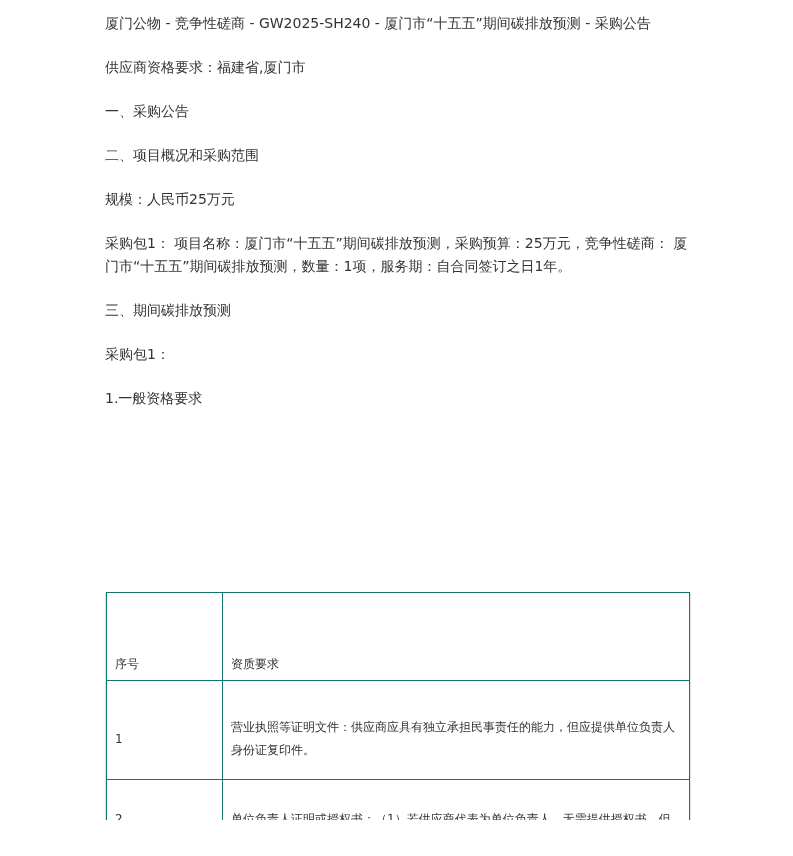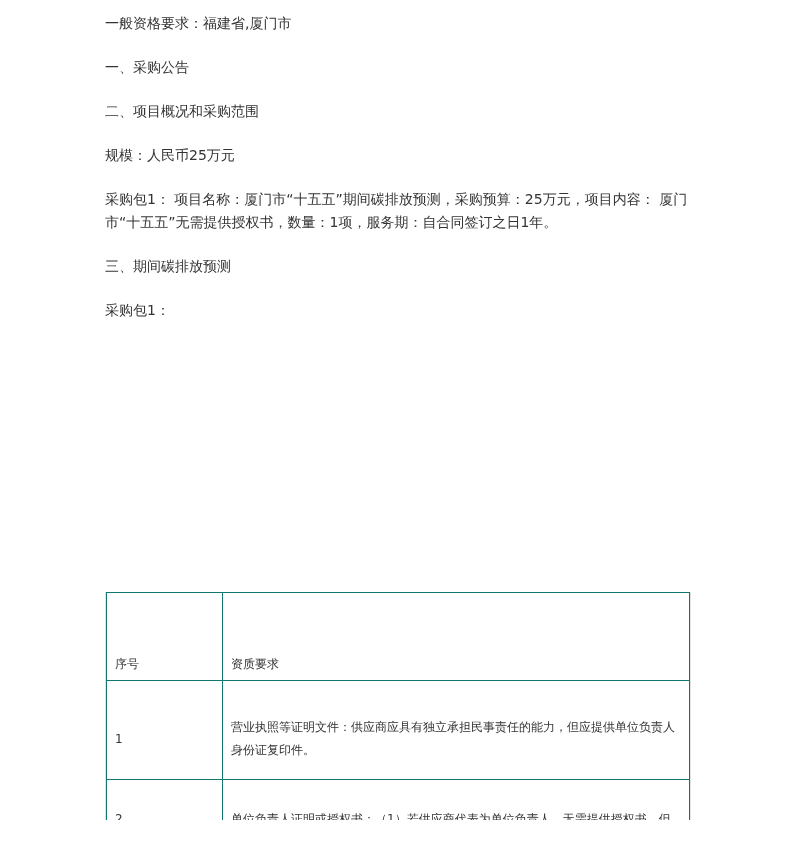"厦门公物 - 竞争性磋商 - GW2025-SH240" p.p { html: none -> <p>厦门公物 - 竞争性磋商 - GW2025-SH240 - 厦门市“十五五”期间碳排放预测 - 采购公告</p> }
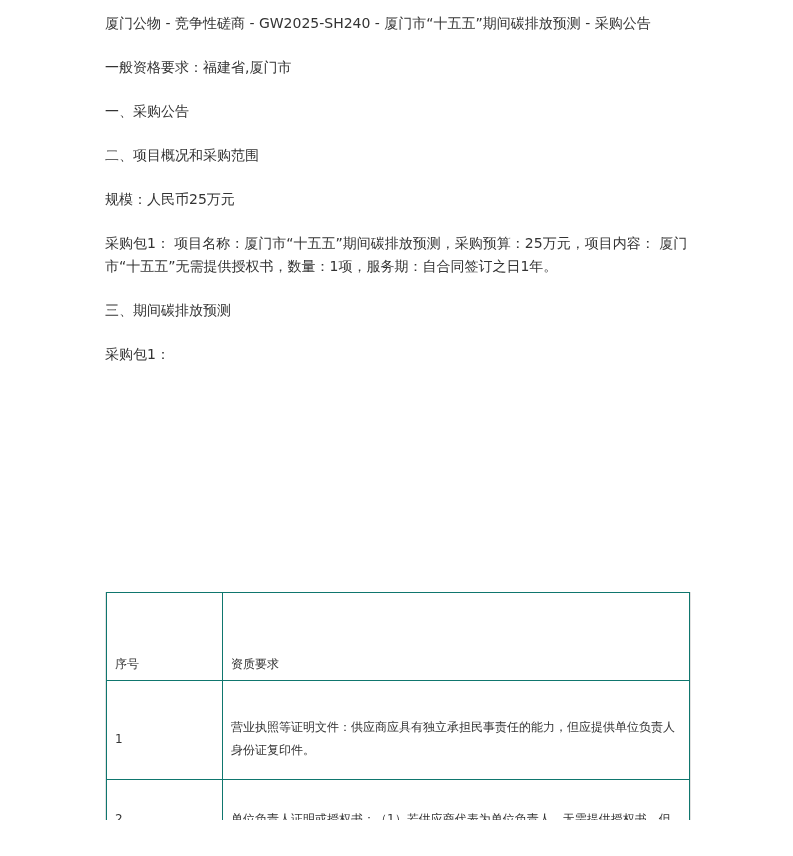"一般资格要求：福建省,厦门市" p.p { text: 一般 -> 供应商 }
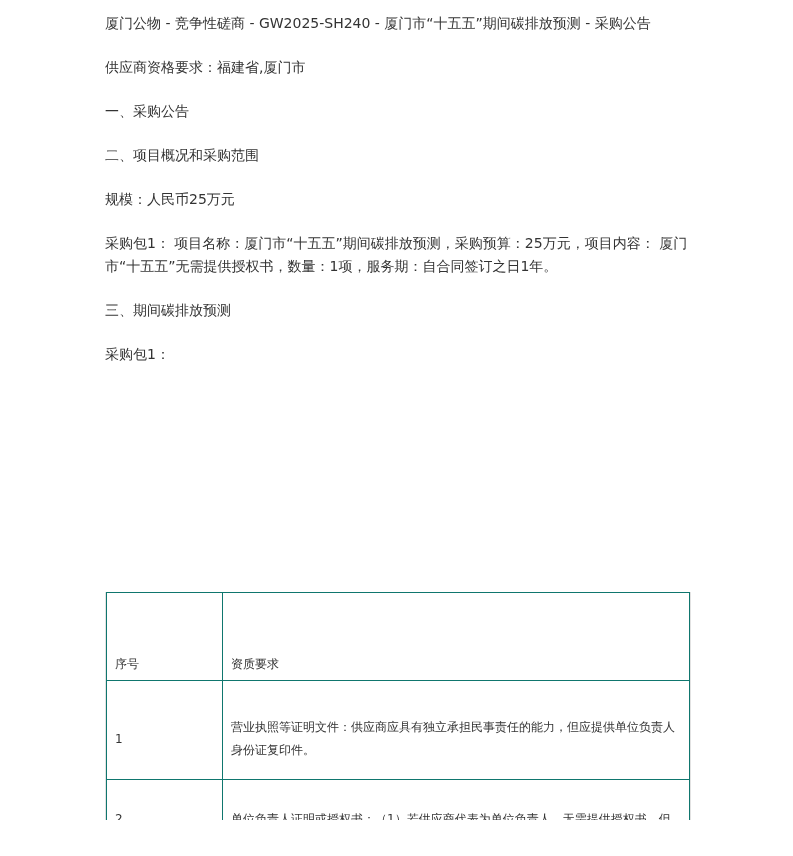"采购包1： 项目名称：厦门市“十五五”期间碳排放预测，采购预算：25万元，项目内容：" p.p { text: 项目内容： 厦门市“十五五”无需提供授权书 -> 竞争性磋商： 厦门市“十五五”期间碳排放预测 }
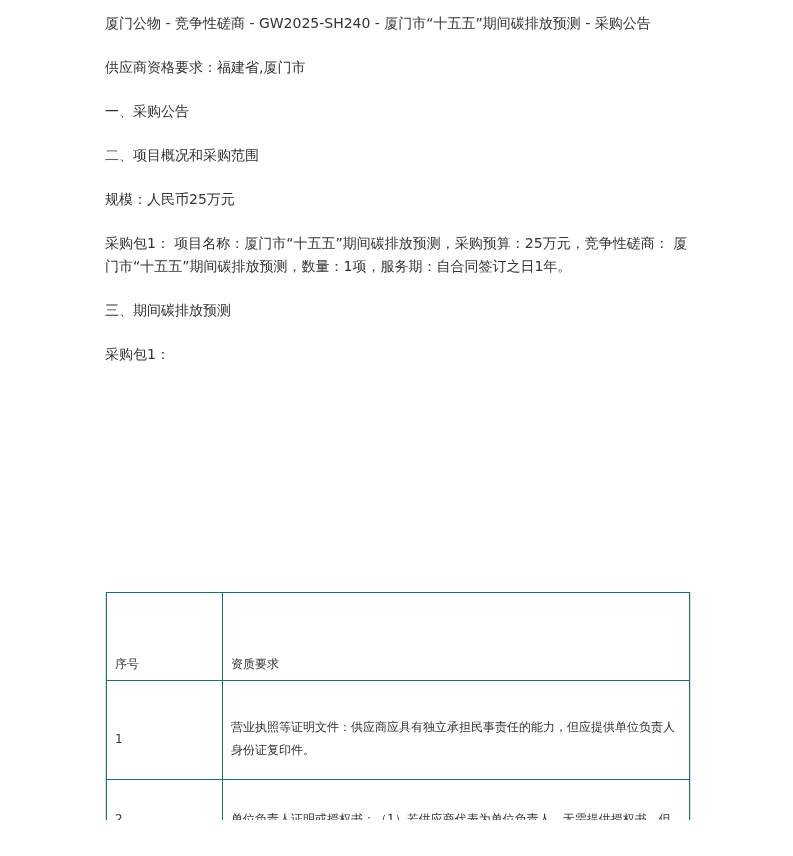"1.一般资格要求" p.p { html: none -> <p>1.一般资格要求</p> }
